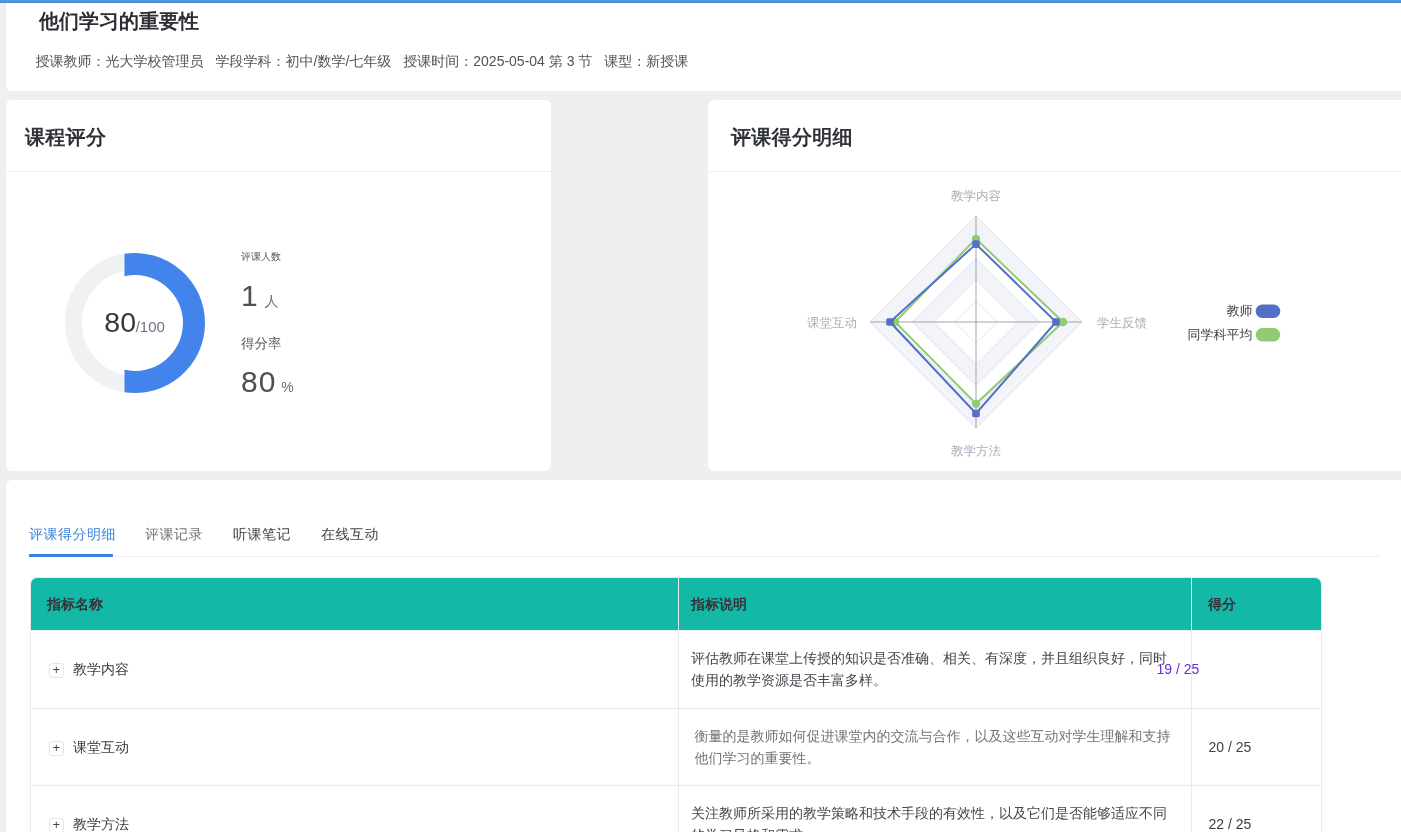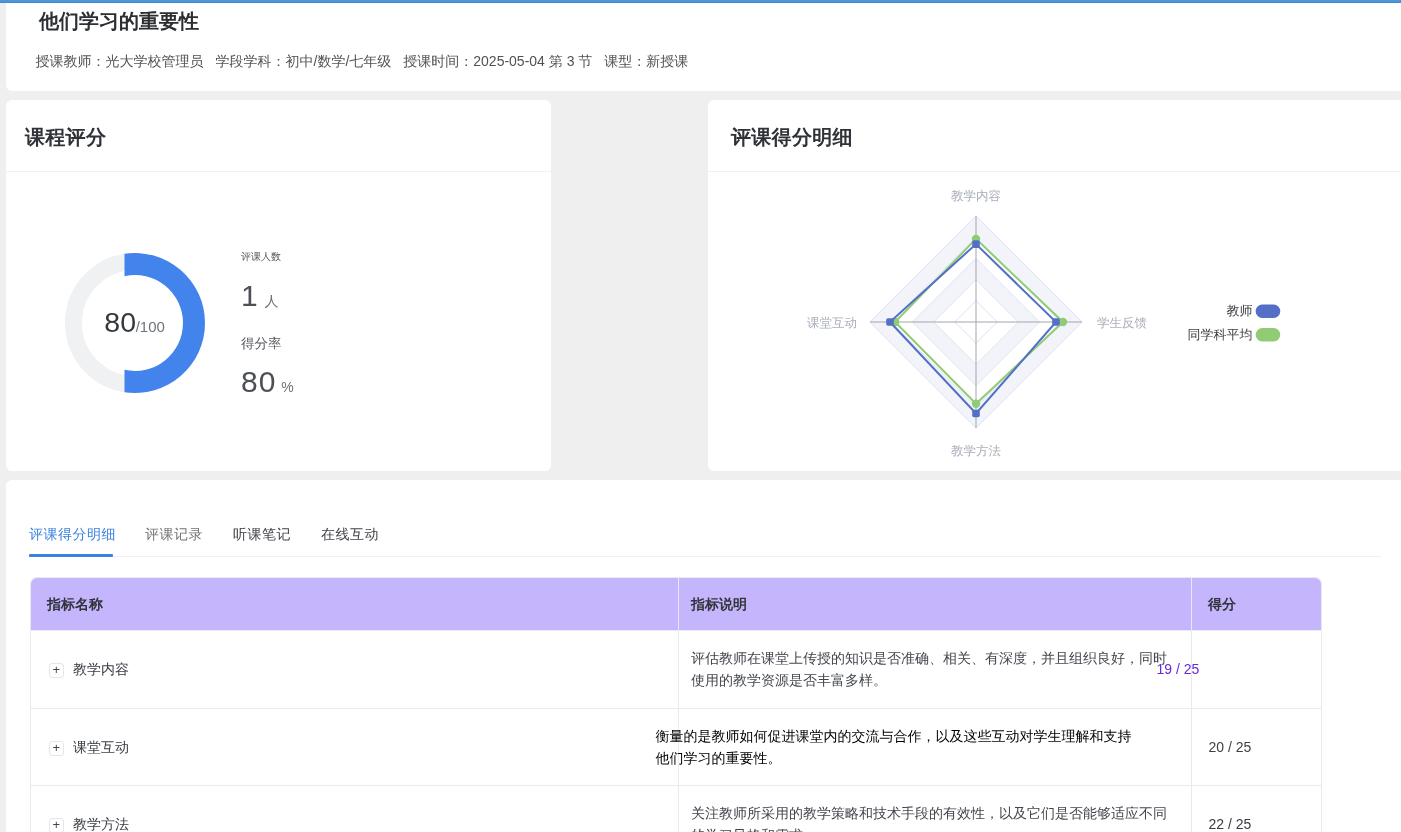"指标名称" div { background: #c4b5fd -> #14b8a6 }
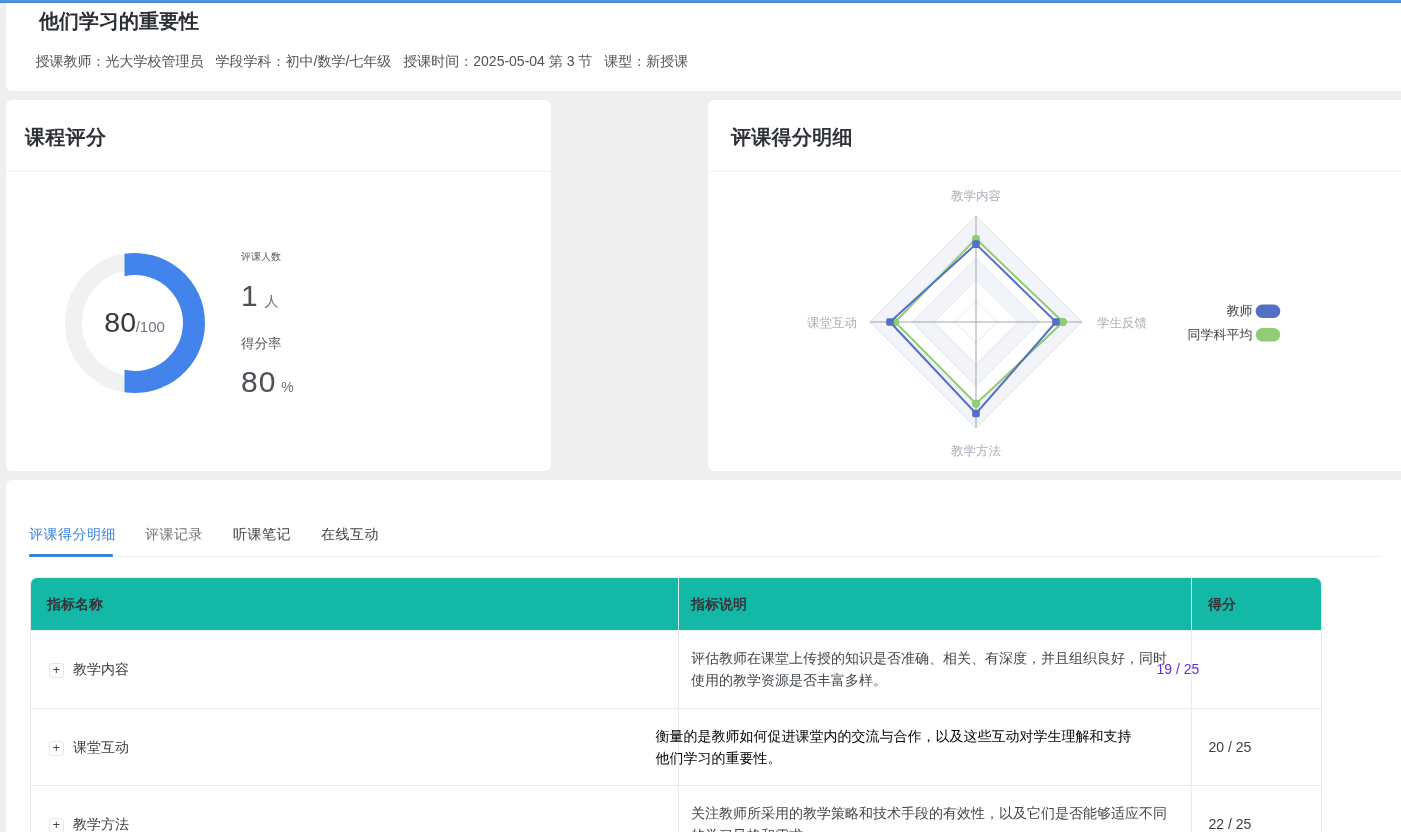"衡量的是教师如何促进课堂内的交流与合作，以及这些互动对学生理解和支持" div.abs { color: #000000 -> #737373; left: 625px -> 664px }
